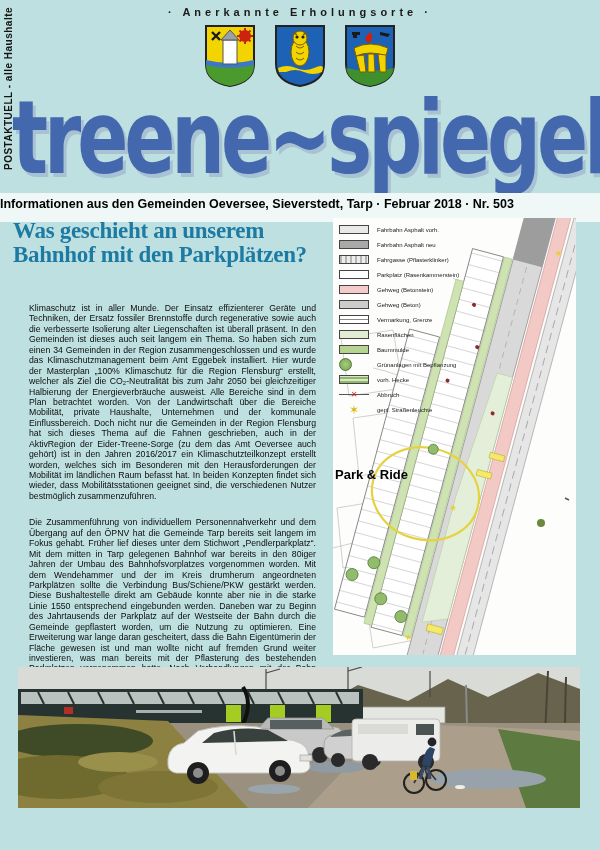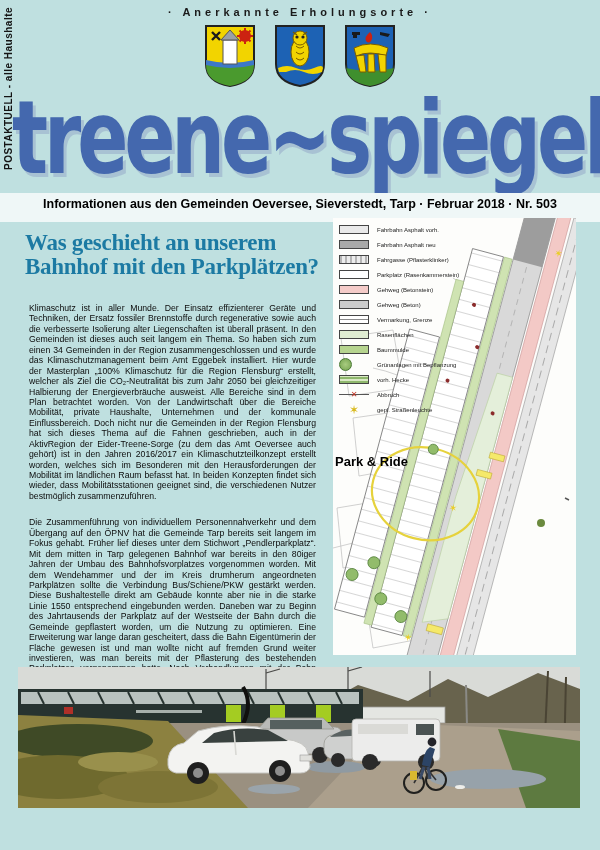"Informationen aus den Gemeinden" .infoband { text-align: center -> none }
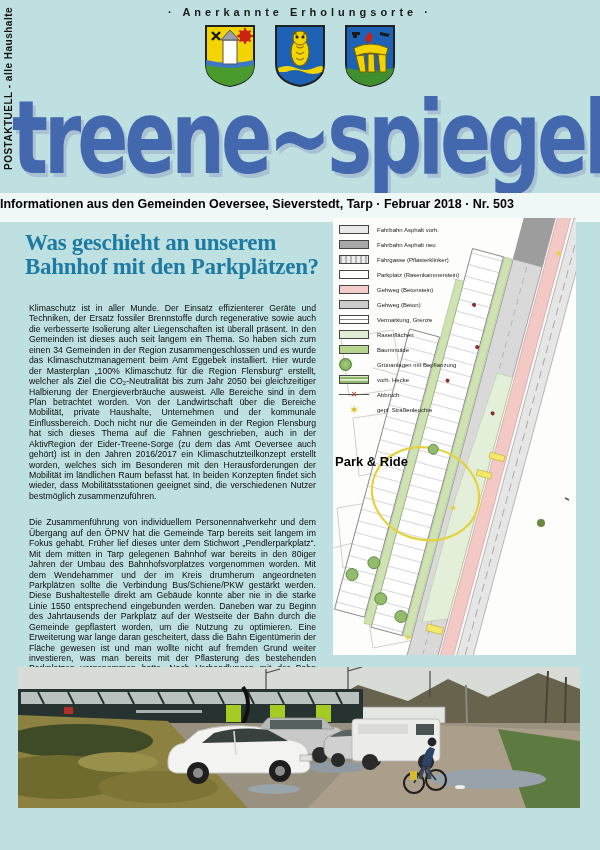"Was geschieht an unserem Bahnhof" h1.headline { margin: 12px -> 0 }
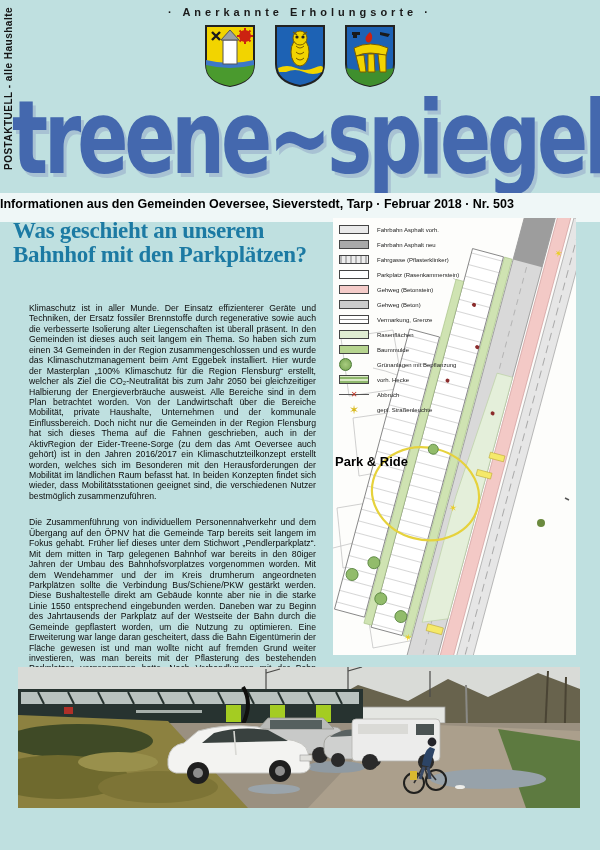"Park & Ride" .pr-label { top: 236px -> 249px }
